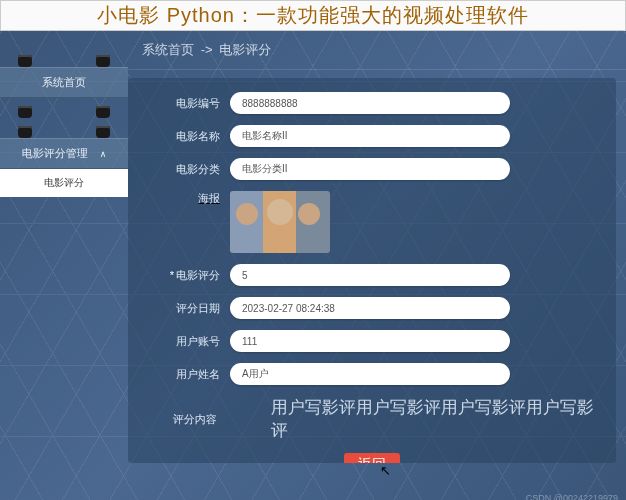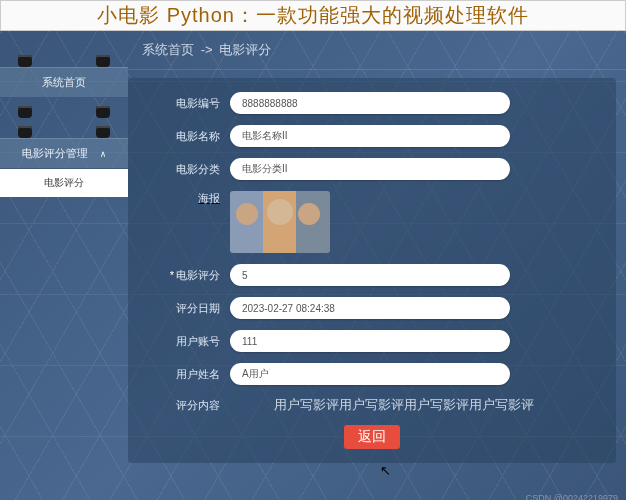"用户写影评用户写影评用户写影评用户写影评" .txt { font-size: 13px -> 17px }
